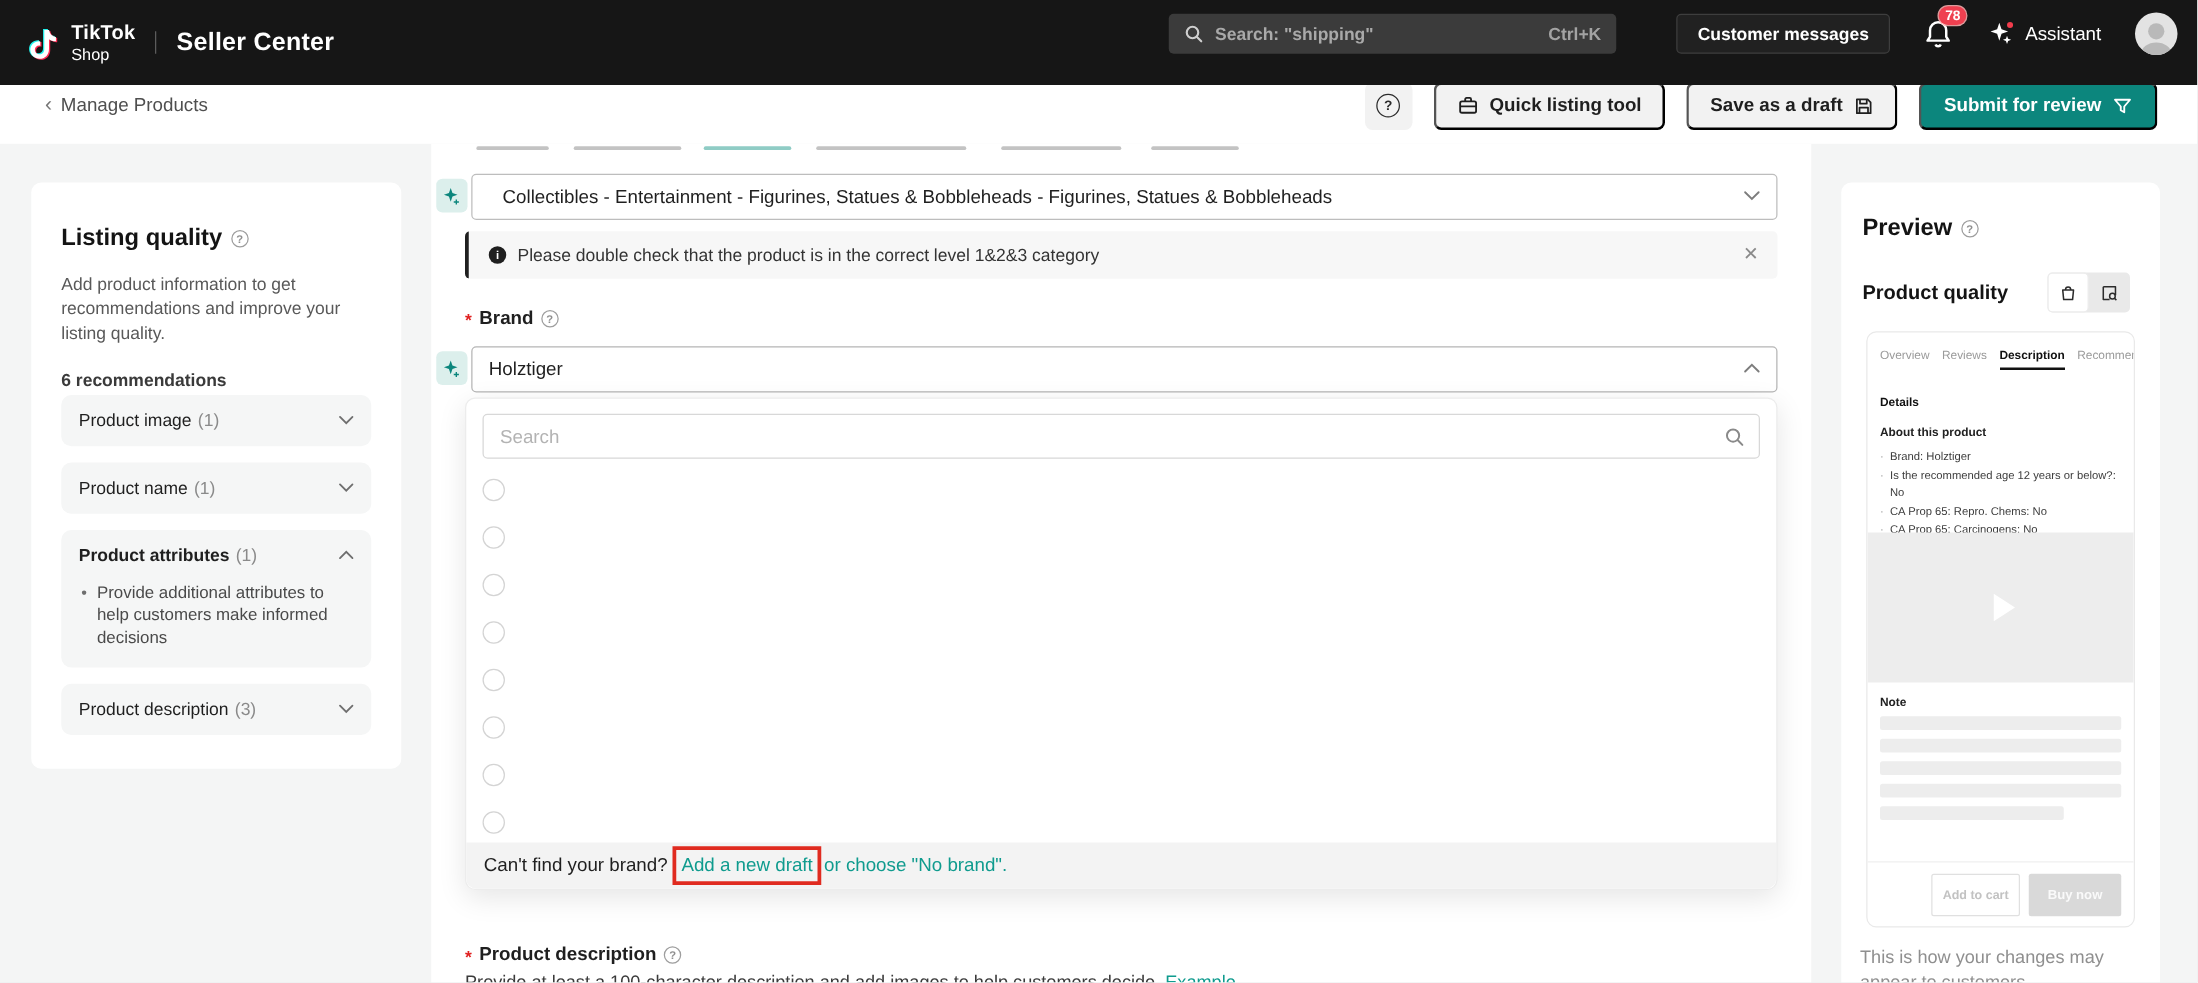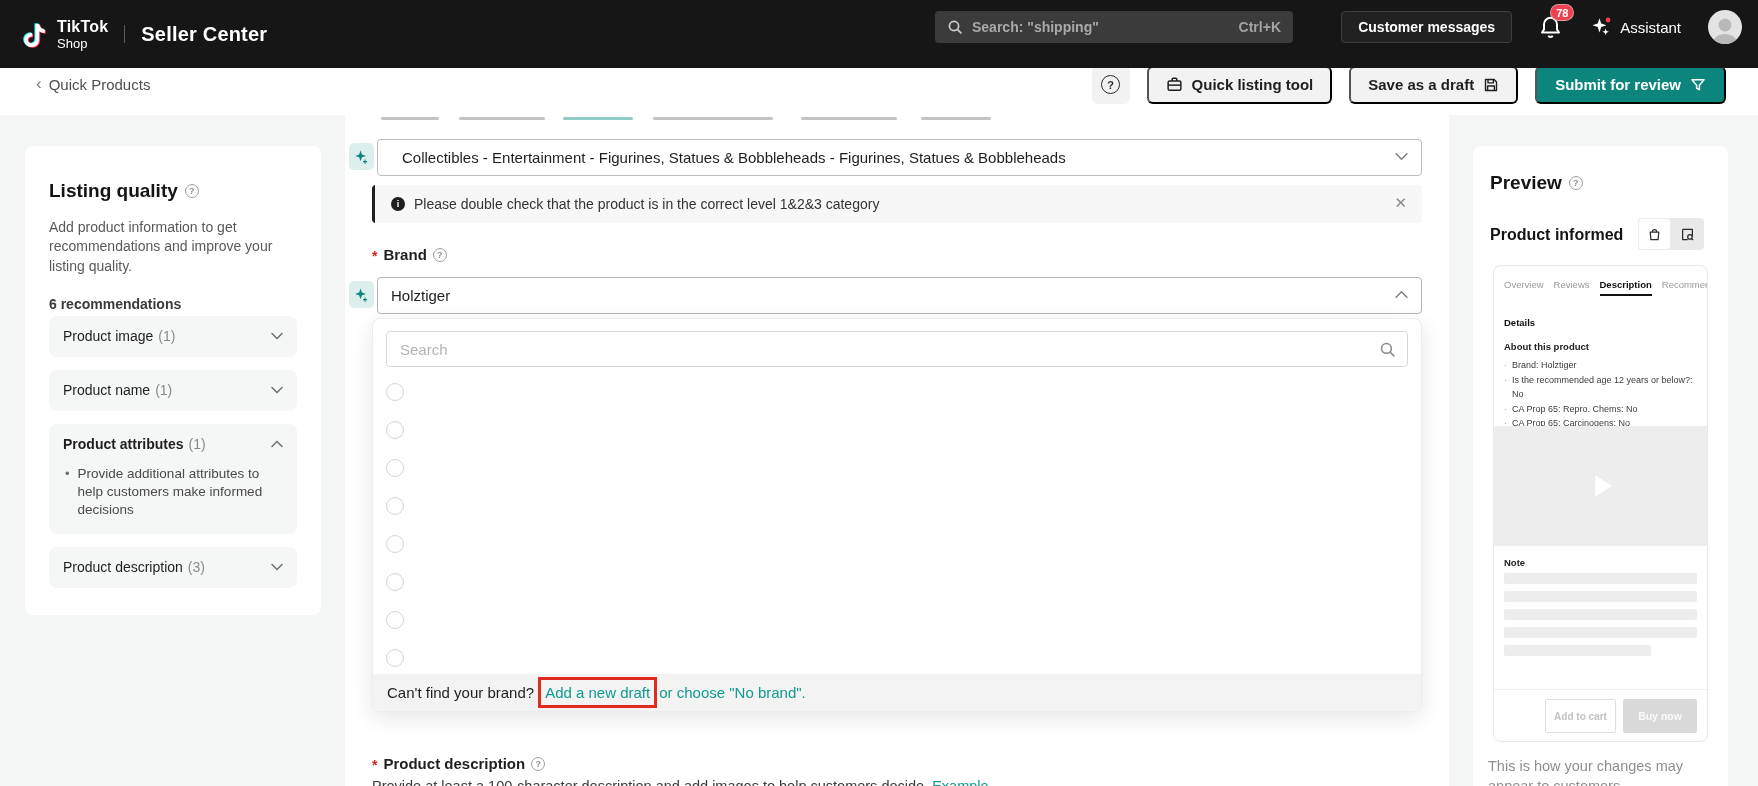"Quick Products" span { text: Quick -> Manage }
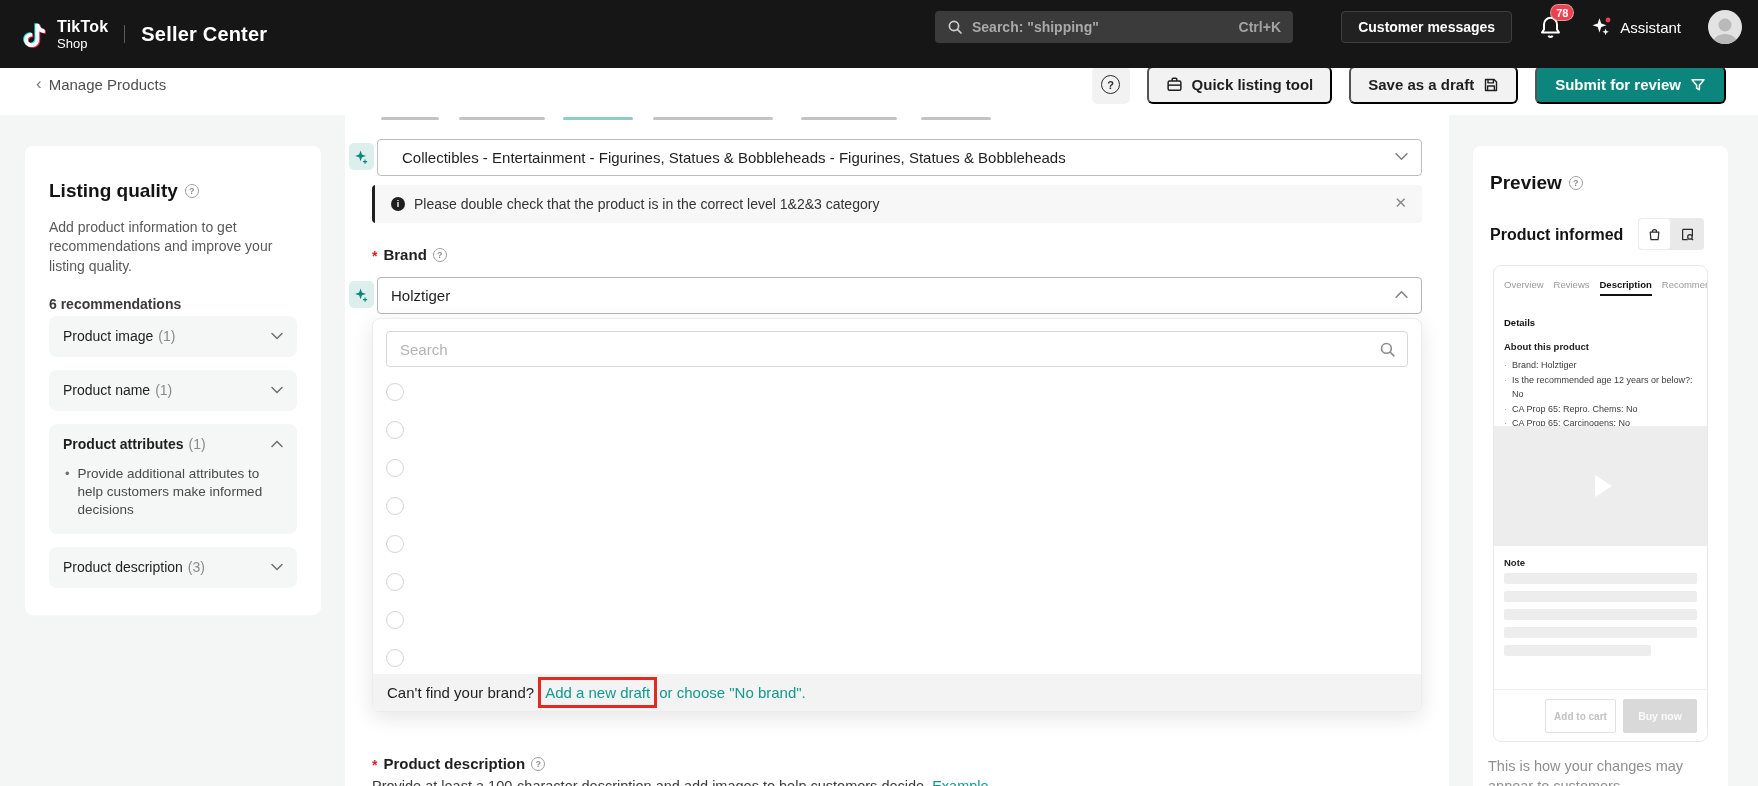"Product informed" div.prev-sub { text: informed -> quality }
